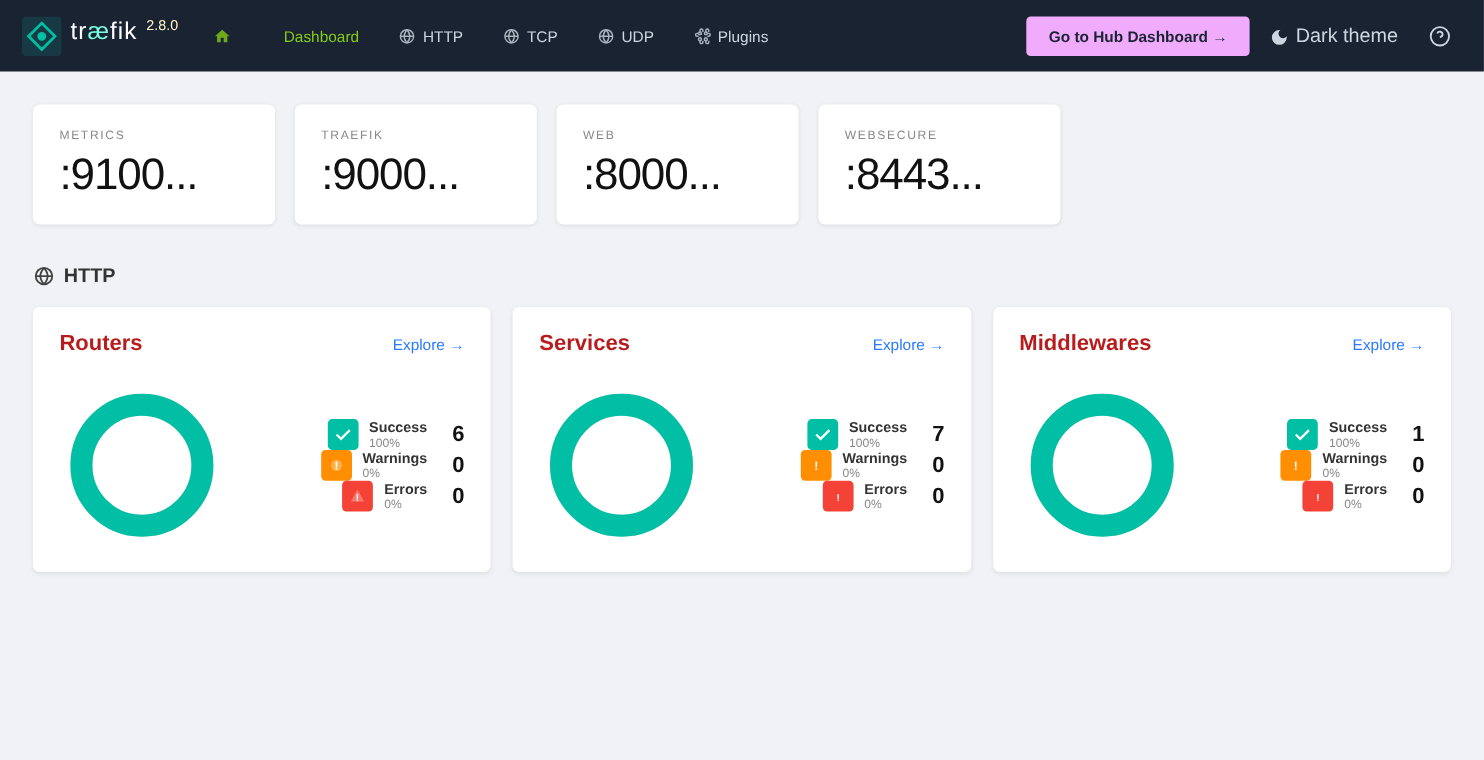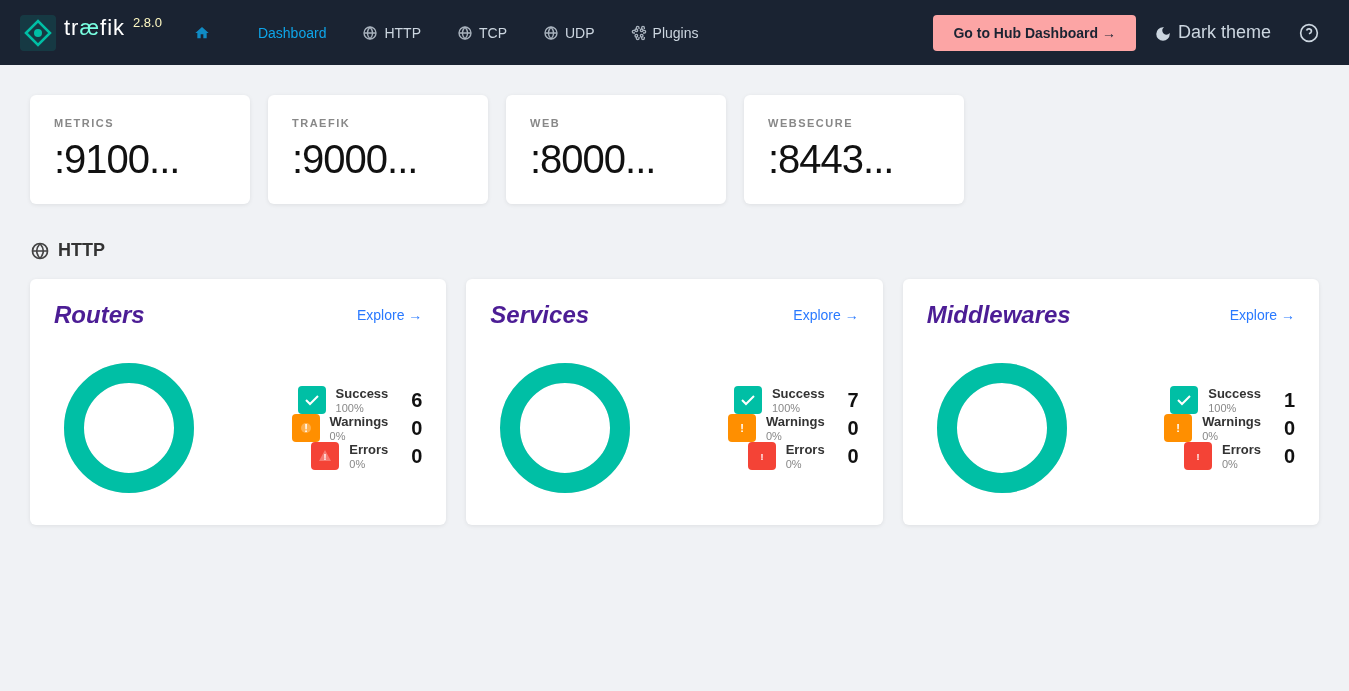"Dashboard" .nav-item.active { color: #0ea5e9 -> #84cc16 }
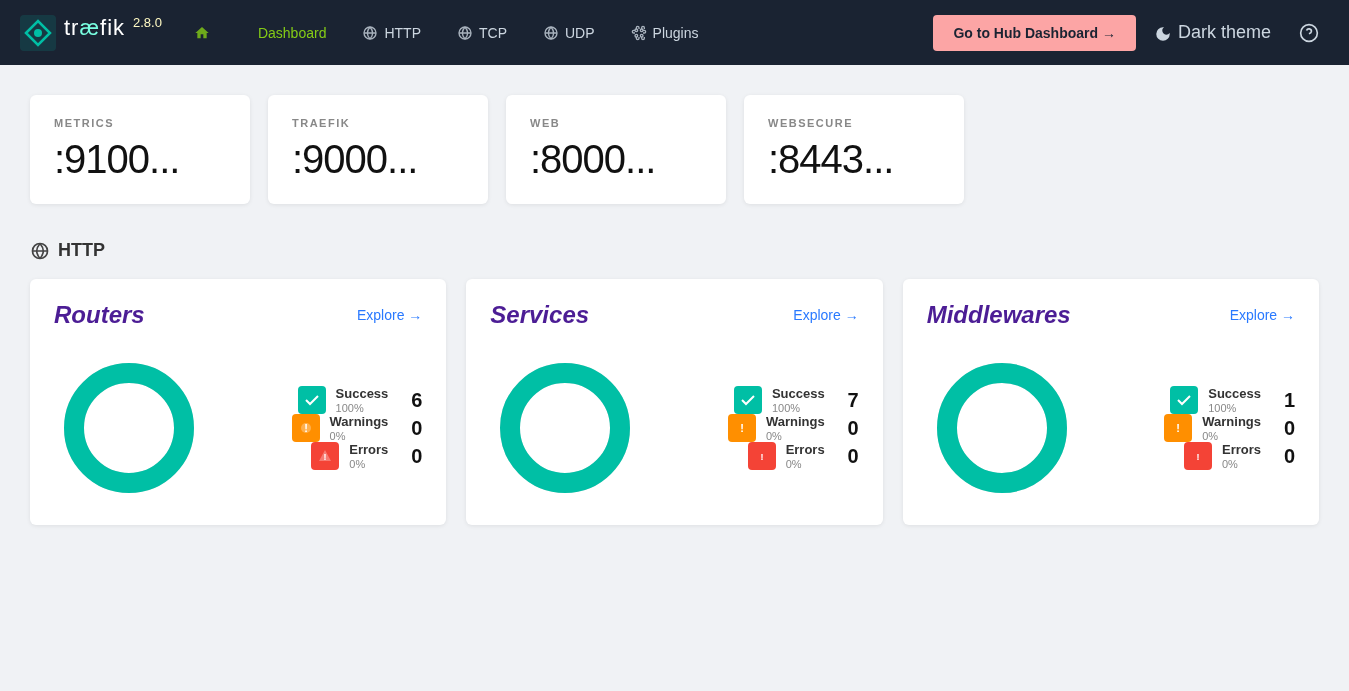"Go to Hub Dashboard →" .hub-button { background: #fca5a5 -> #f0abfc }
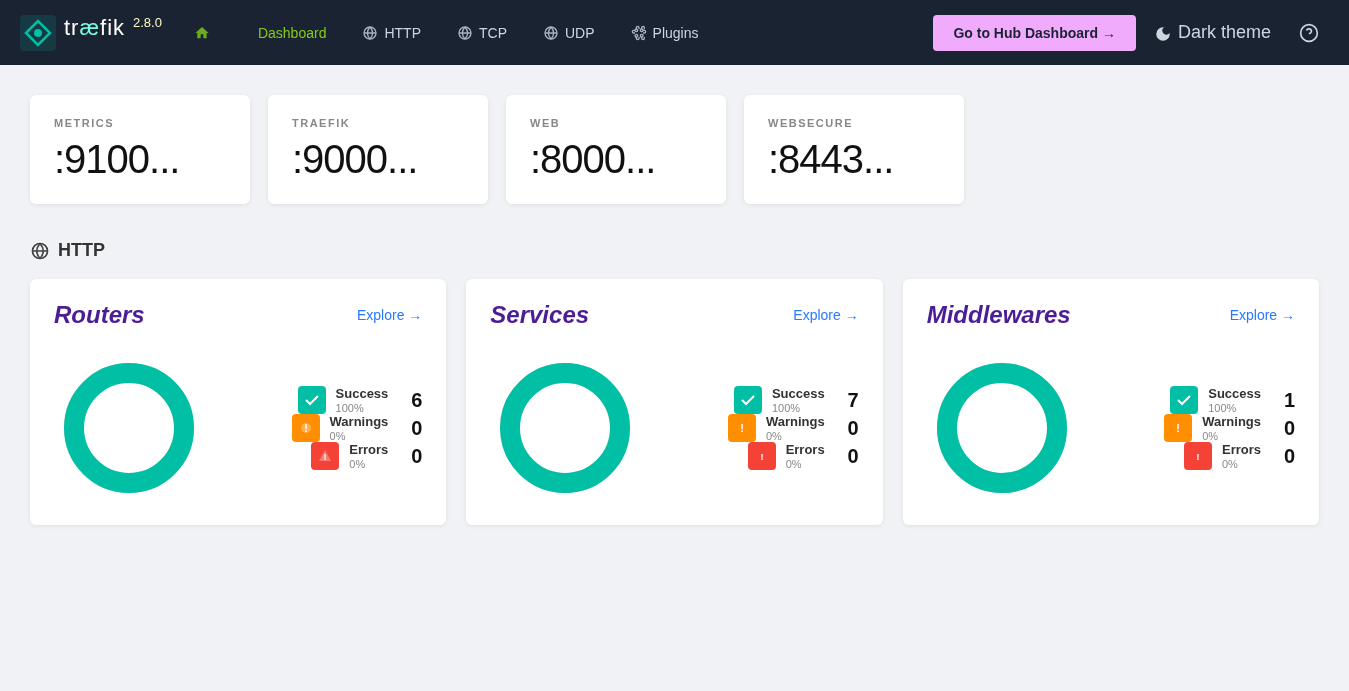"METRICS" .entry-card-label { font-weight: 700 -> 400 }
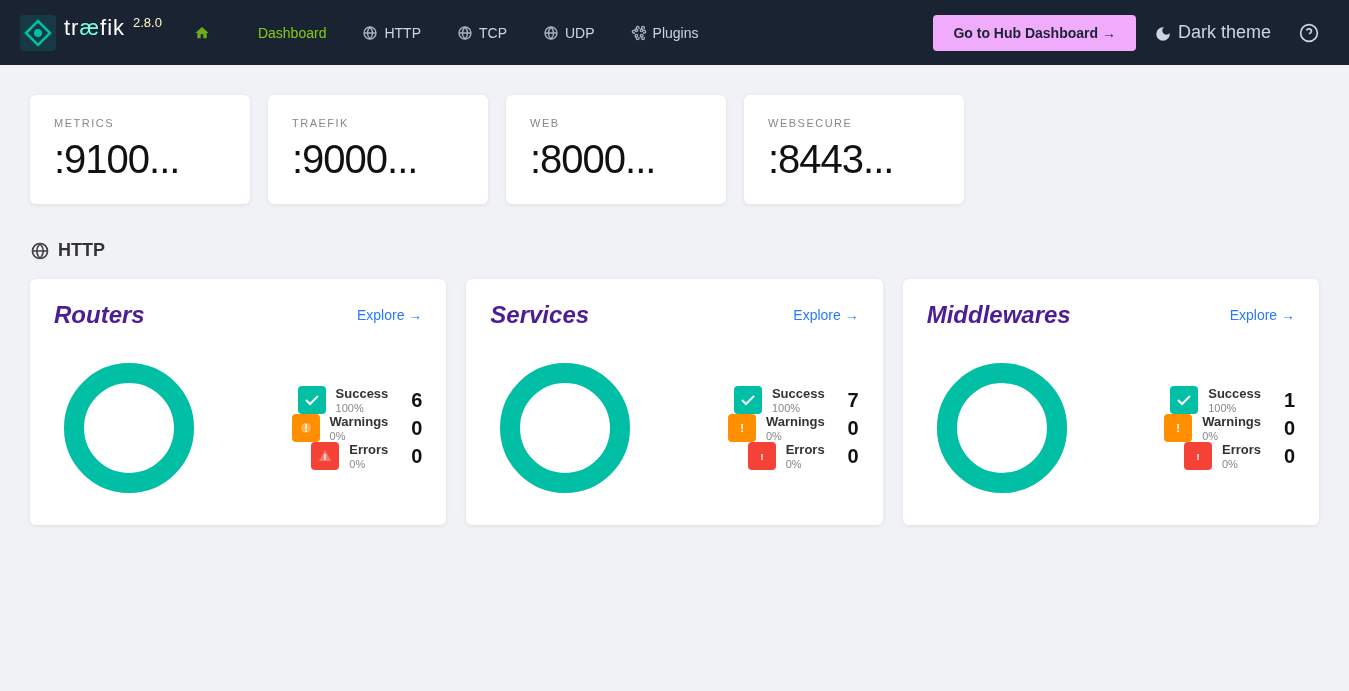"Routers" .panel-title { color: #4c1d95 -> #b91c1c; font-size: 24px -> 20px; font-style: italic -> none }
